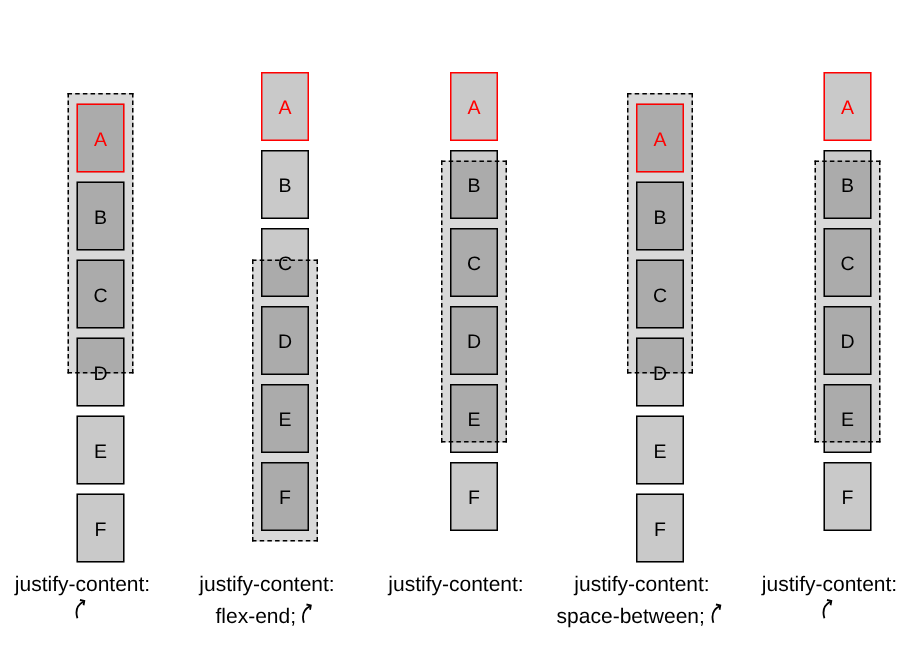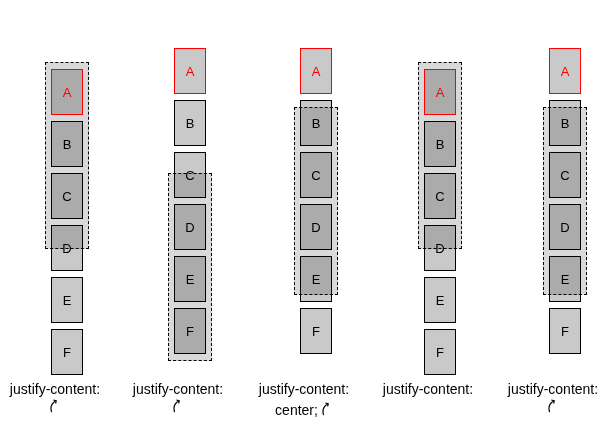"flex-end;" span { html: none -> <span>flex-end;</span> }
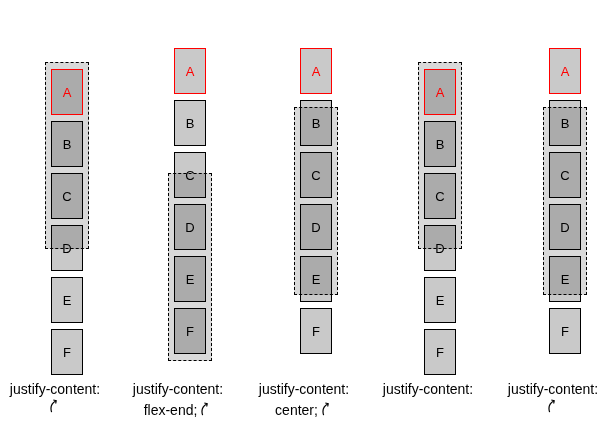"center;" div.line2 { html: <div> <span>center;</span> <span> <svg> <path></path> <polyline></polyline> </svg> </span> </div> -> none }
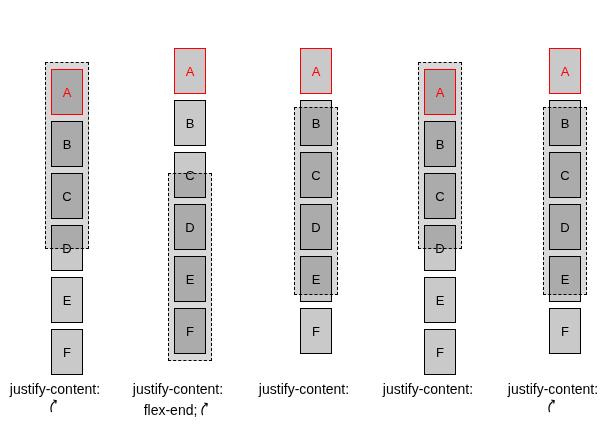"space-between;" div.line2 { html: none -> <div> <span>space-between;</span> <span> <svg> <path></path> <polyline></polyline> </svg> </span> </div> }
